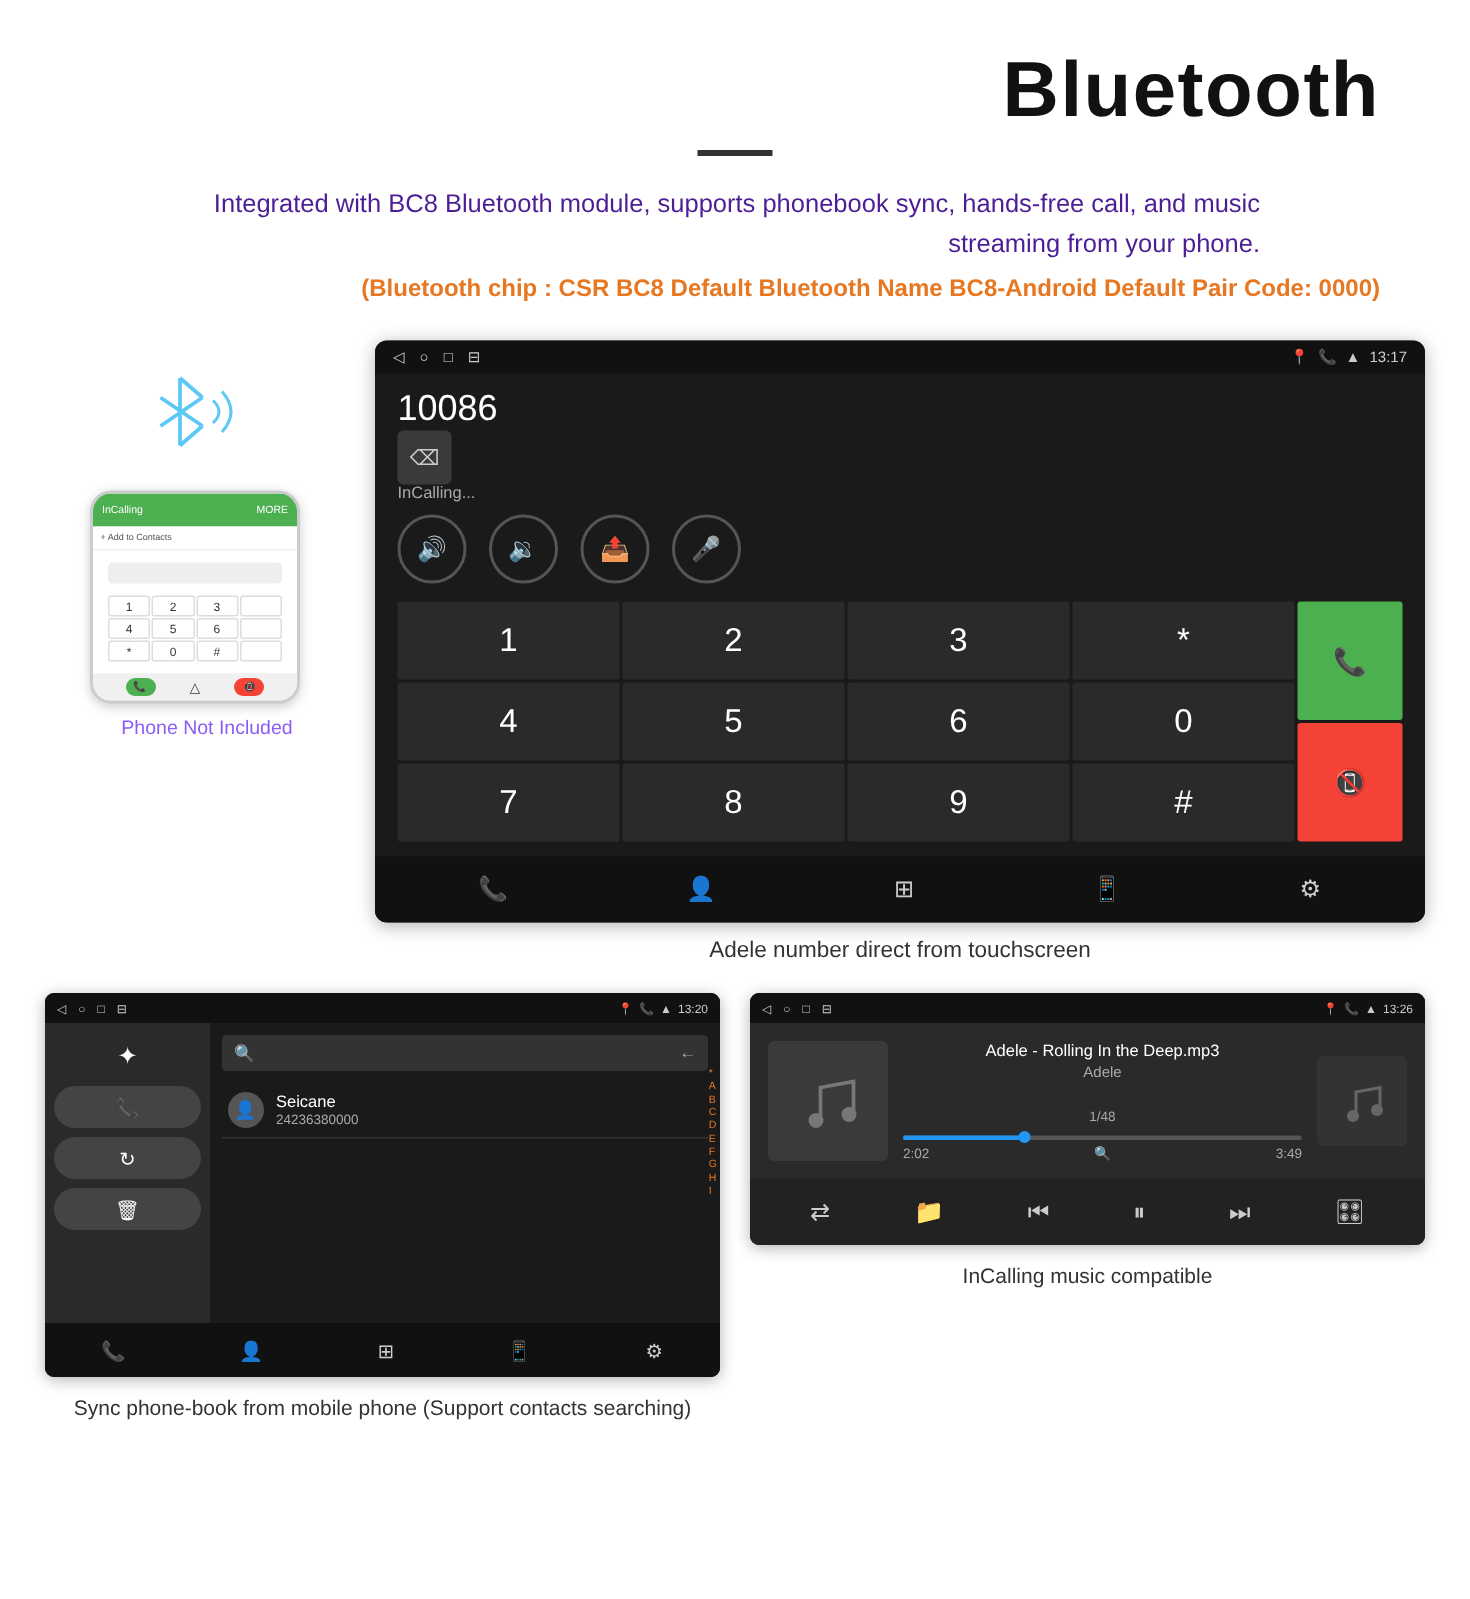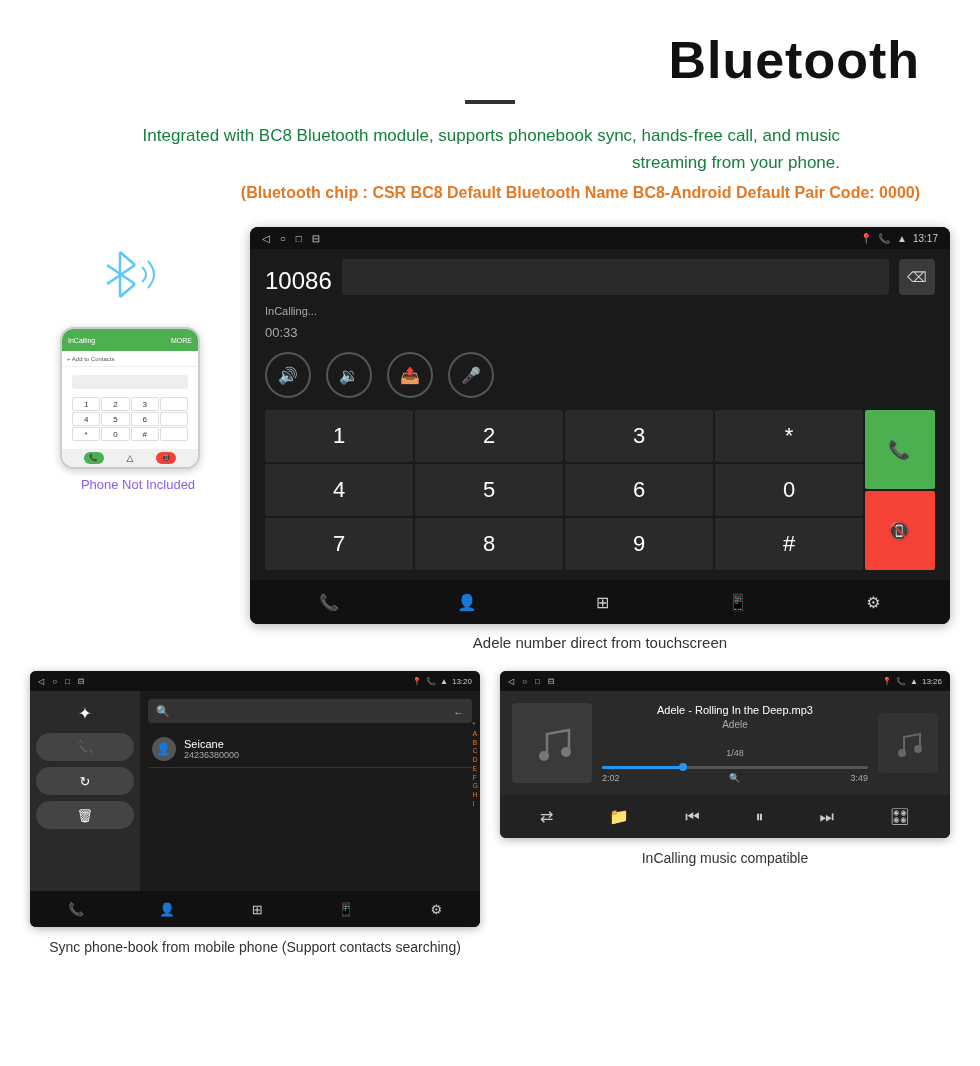"Integrated with BC8 Bluetooth module," .page-description { color: #15803d -> #4c1d95 }
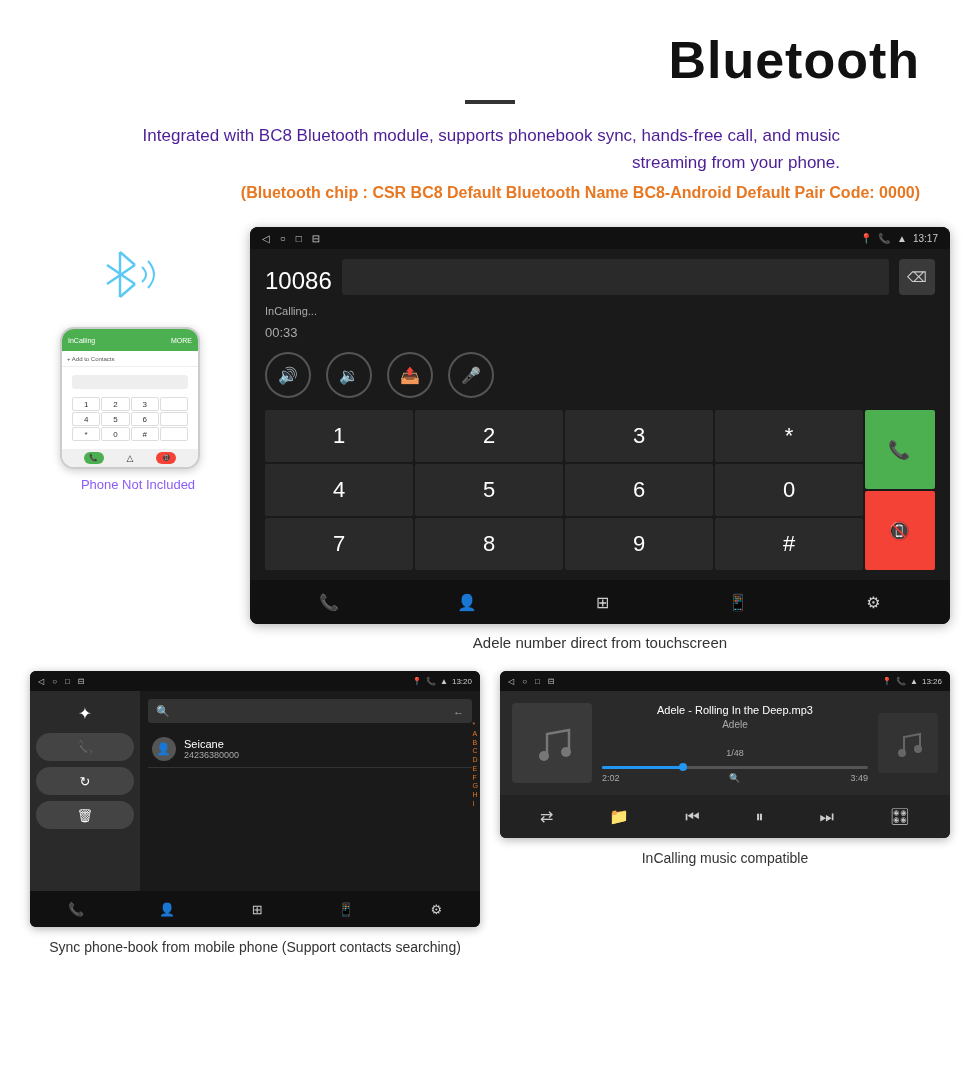"10086" .dial-number-row { align-items: flex-end -> flex-start; flex-direction: none -> column; margin-bottom: 10px -> none }
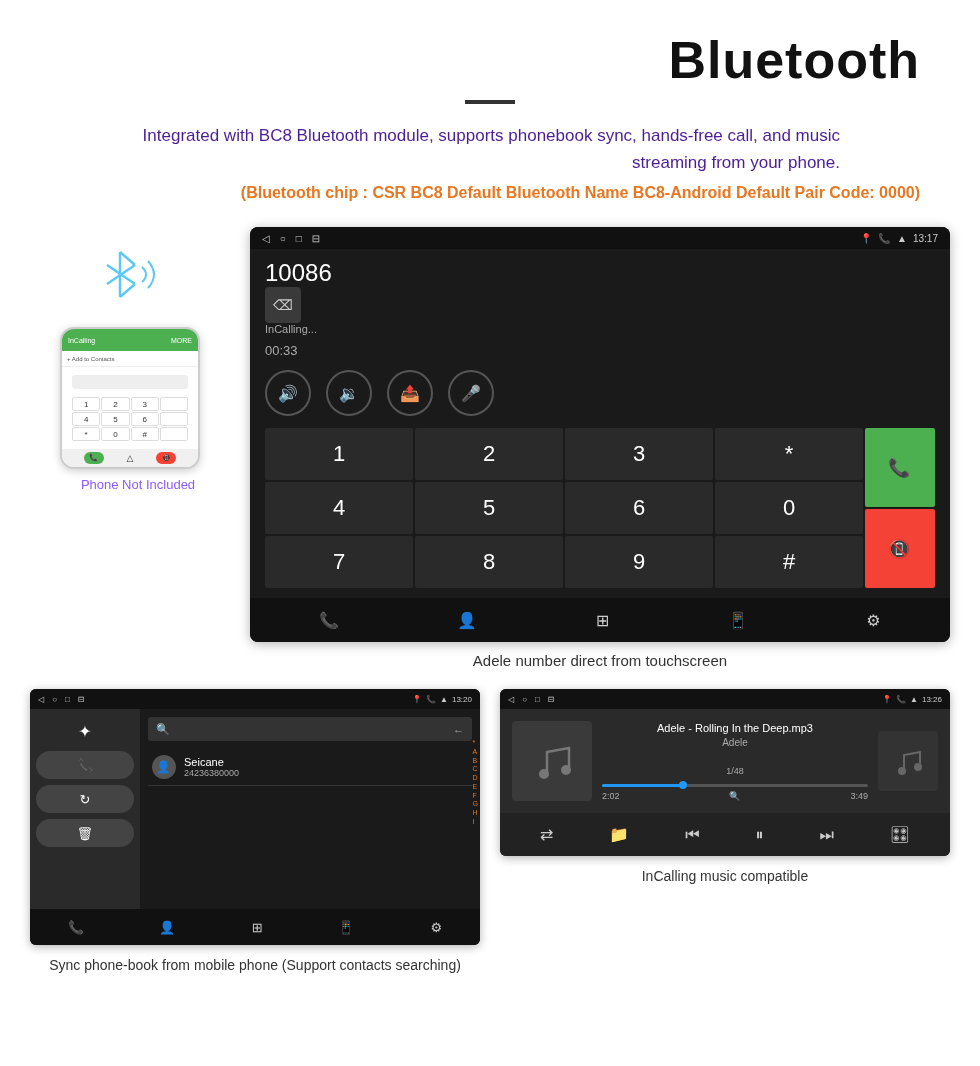"00:33" div.dial-timer { html: <div>00:33</div> -> none }
